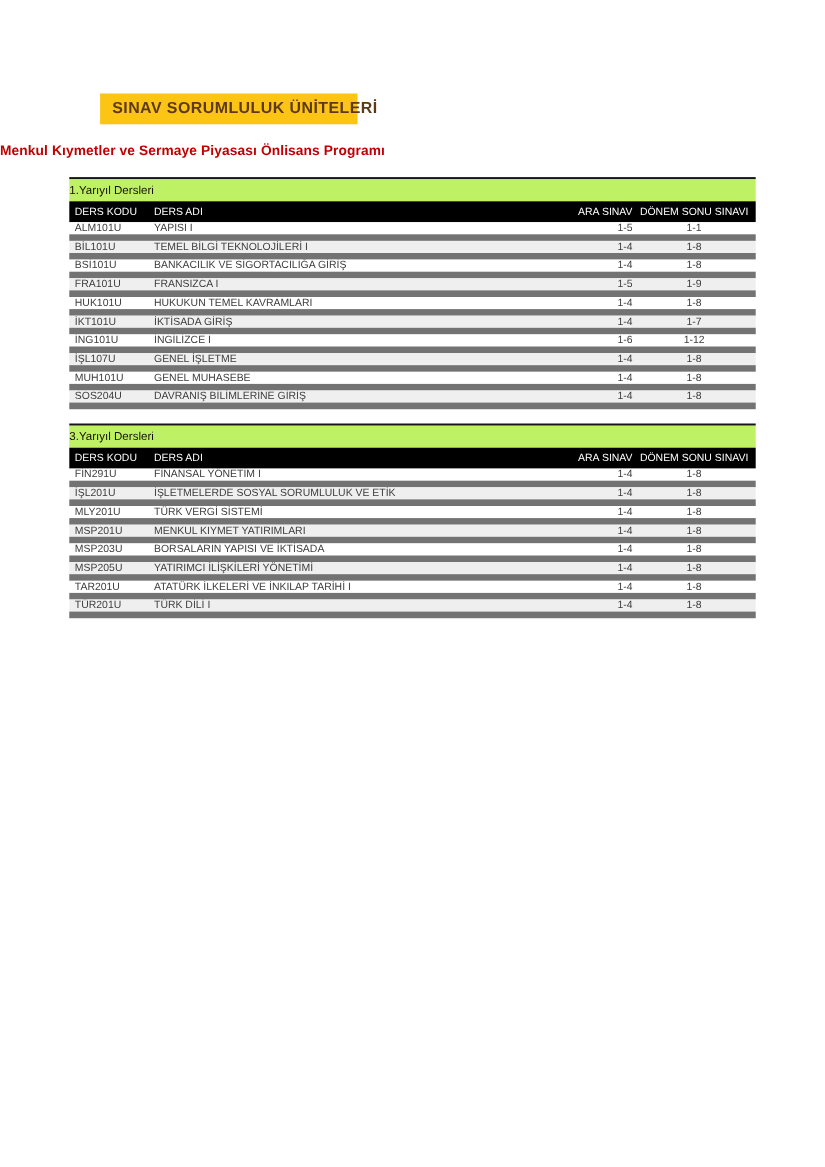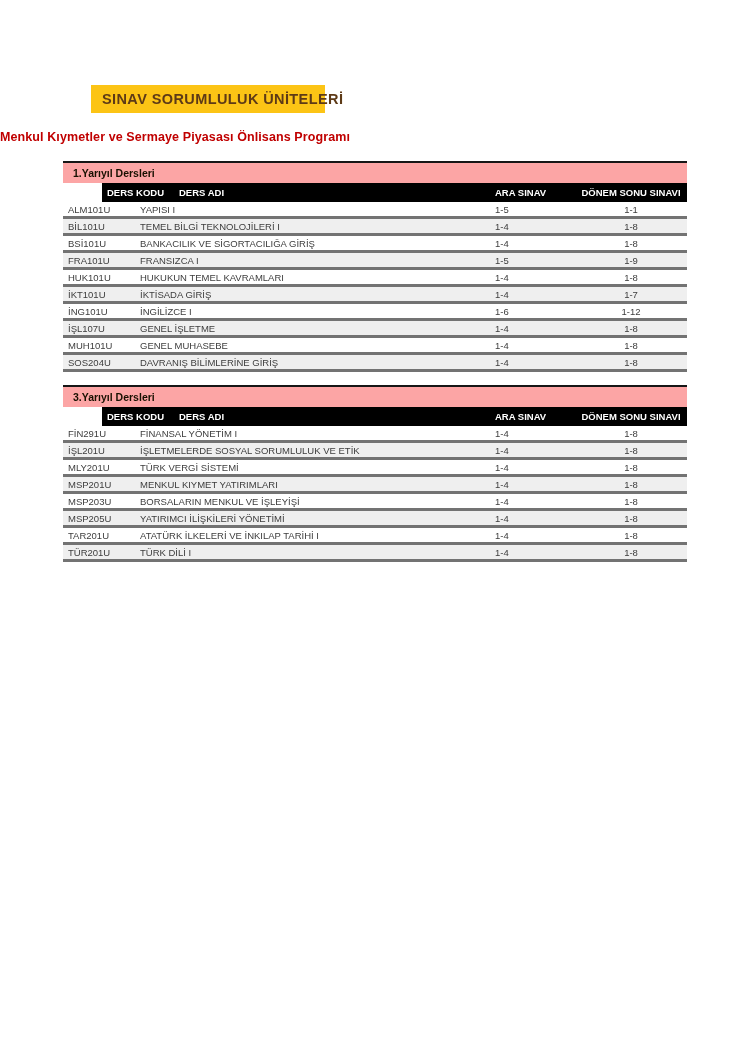"1.Yarıyıl Dersleri" .section-bar { background: #fca5a5 -> #bef264; font-weight: bold -> normal; padding-left: 10px -> 0 }
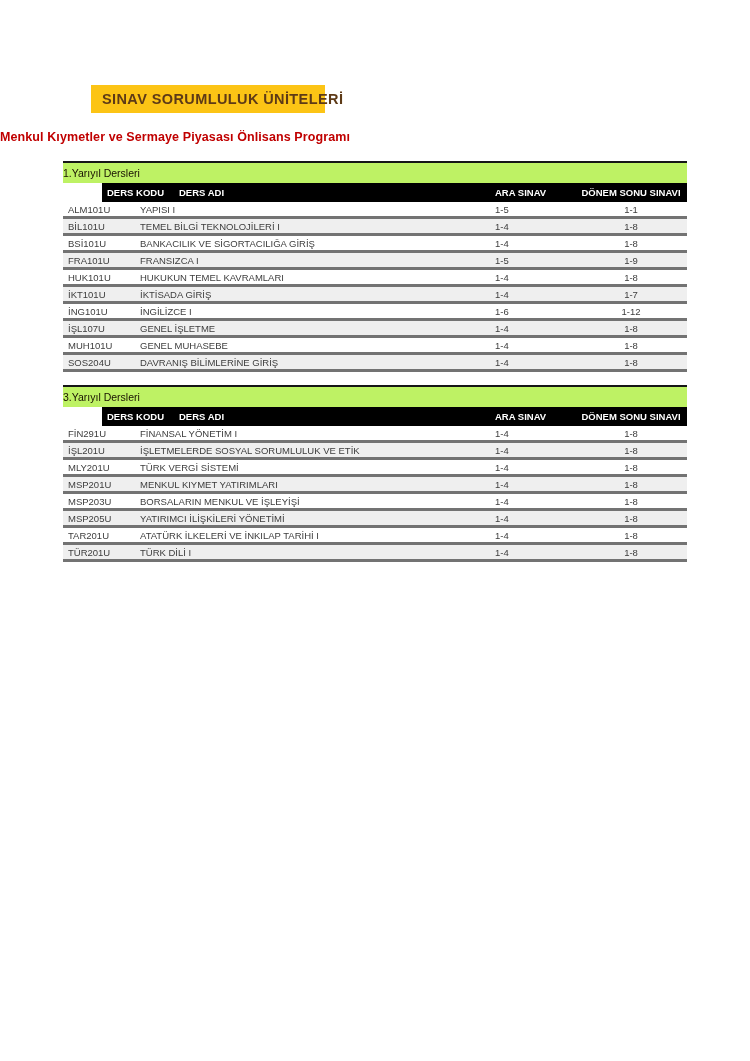"DERS KODU" .head-row { font-weight: bold -> normal; margin-left: 39px -> none }
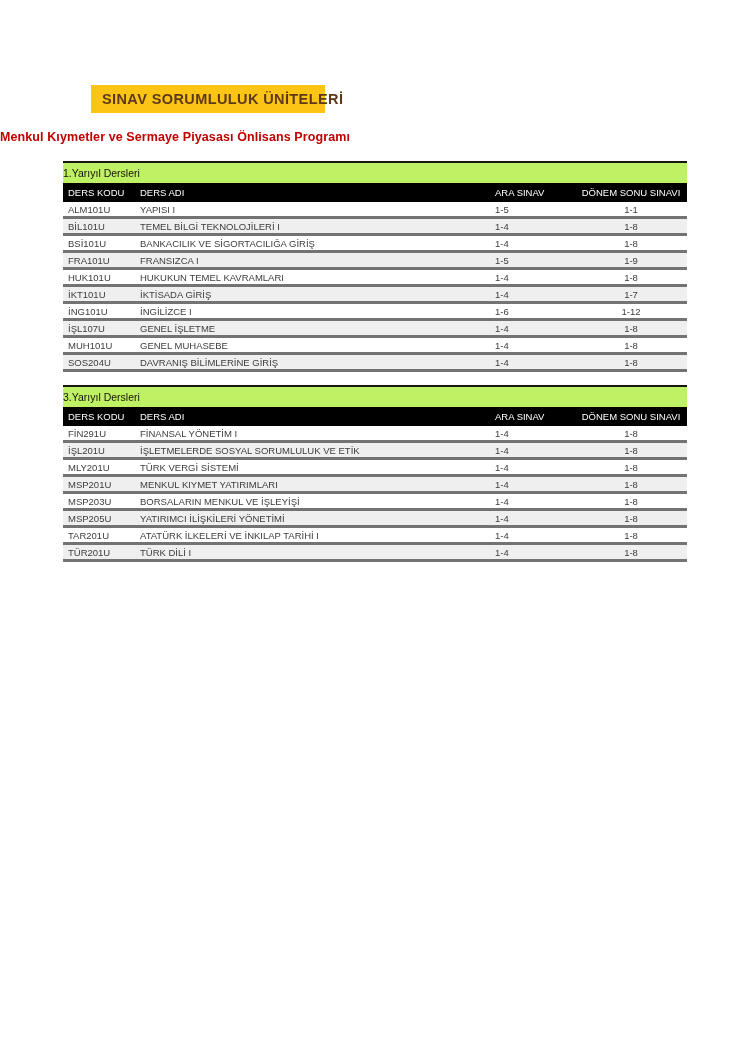"ARA SINAV" .col-ara { text-align: left -> right }
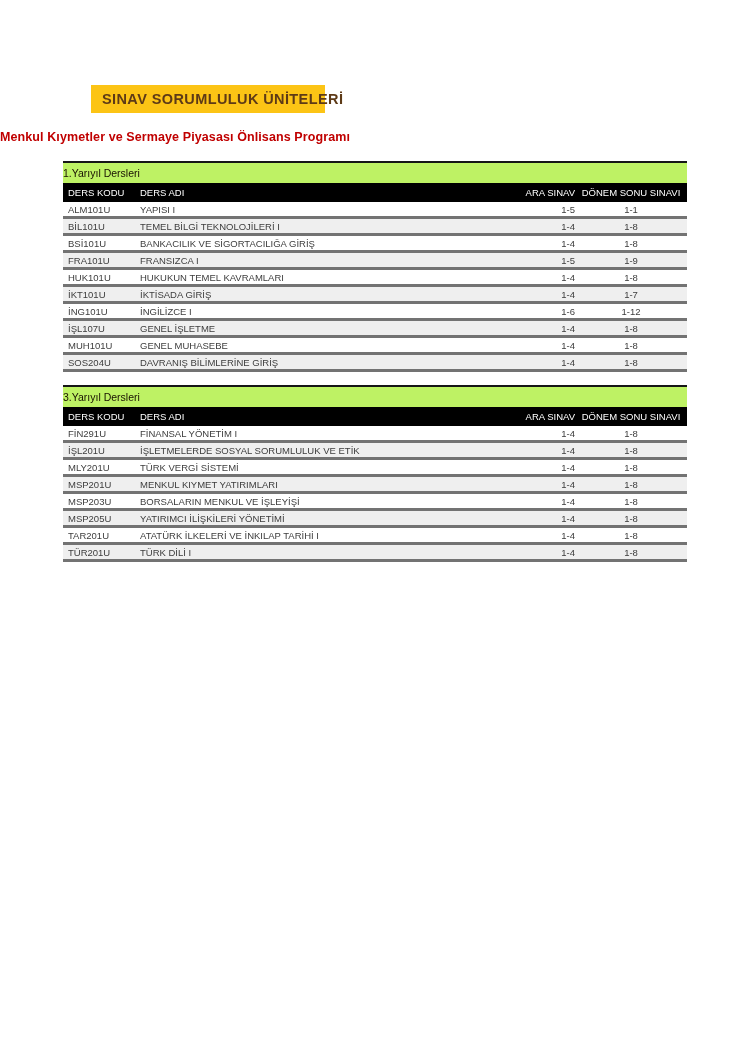"ALM101U" .row { border-bottom: 3px solid #737373 -> 6px solid #737373 }
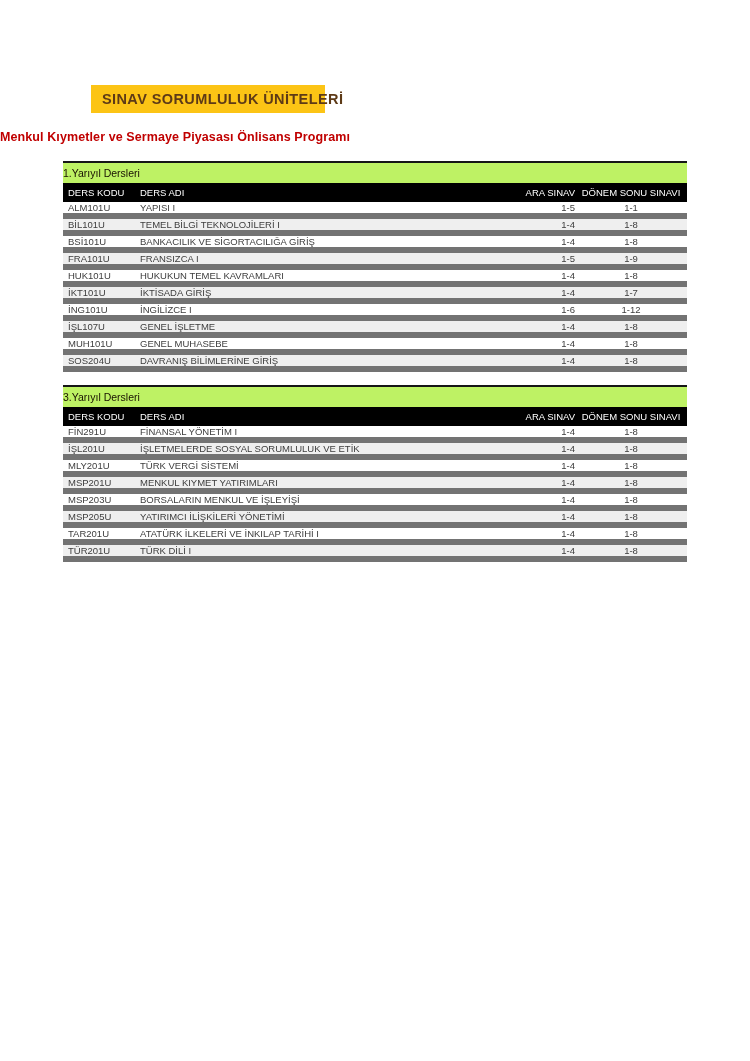"BORSALARIN MENKUL VE İŞLEYİŞİ" span.cell { text: MENKUL VE İŞLEYİŞİ -> YAPISI VE İKTİSADA }
